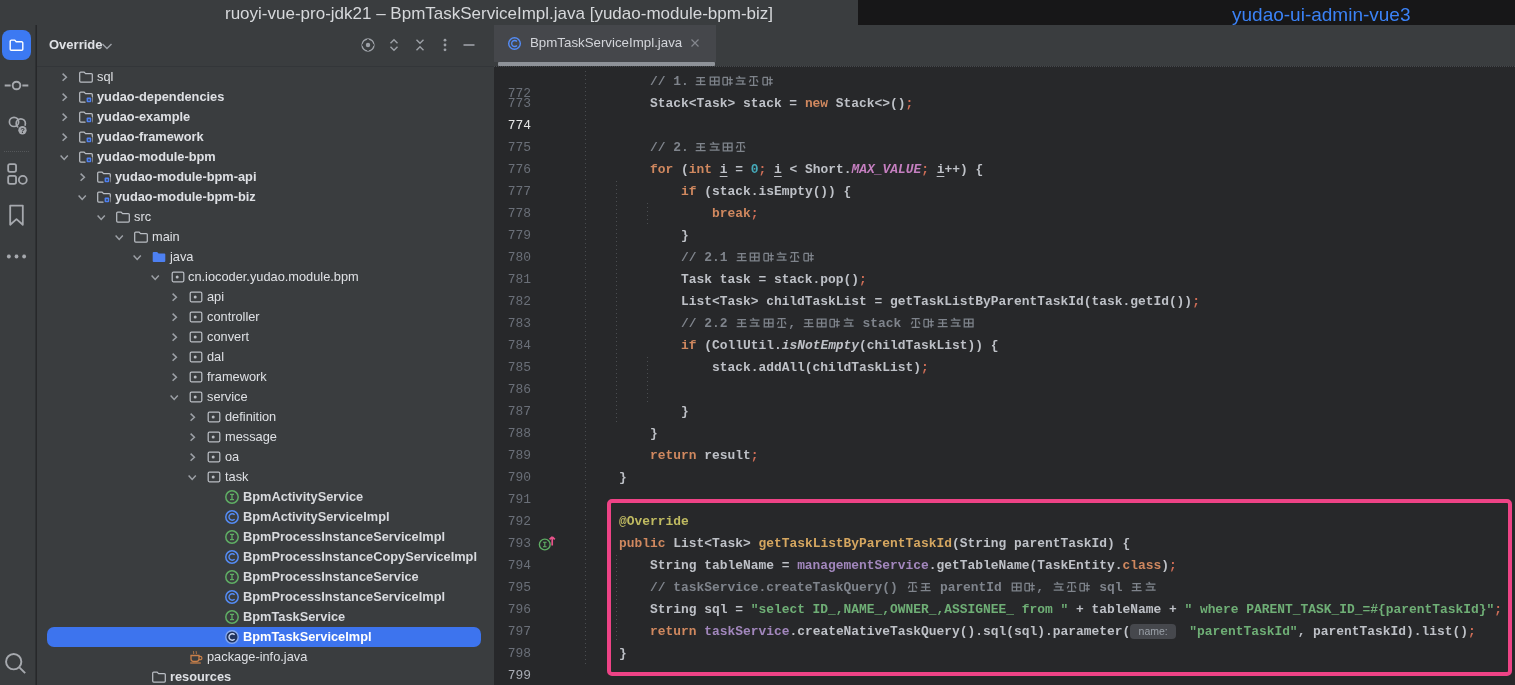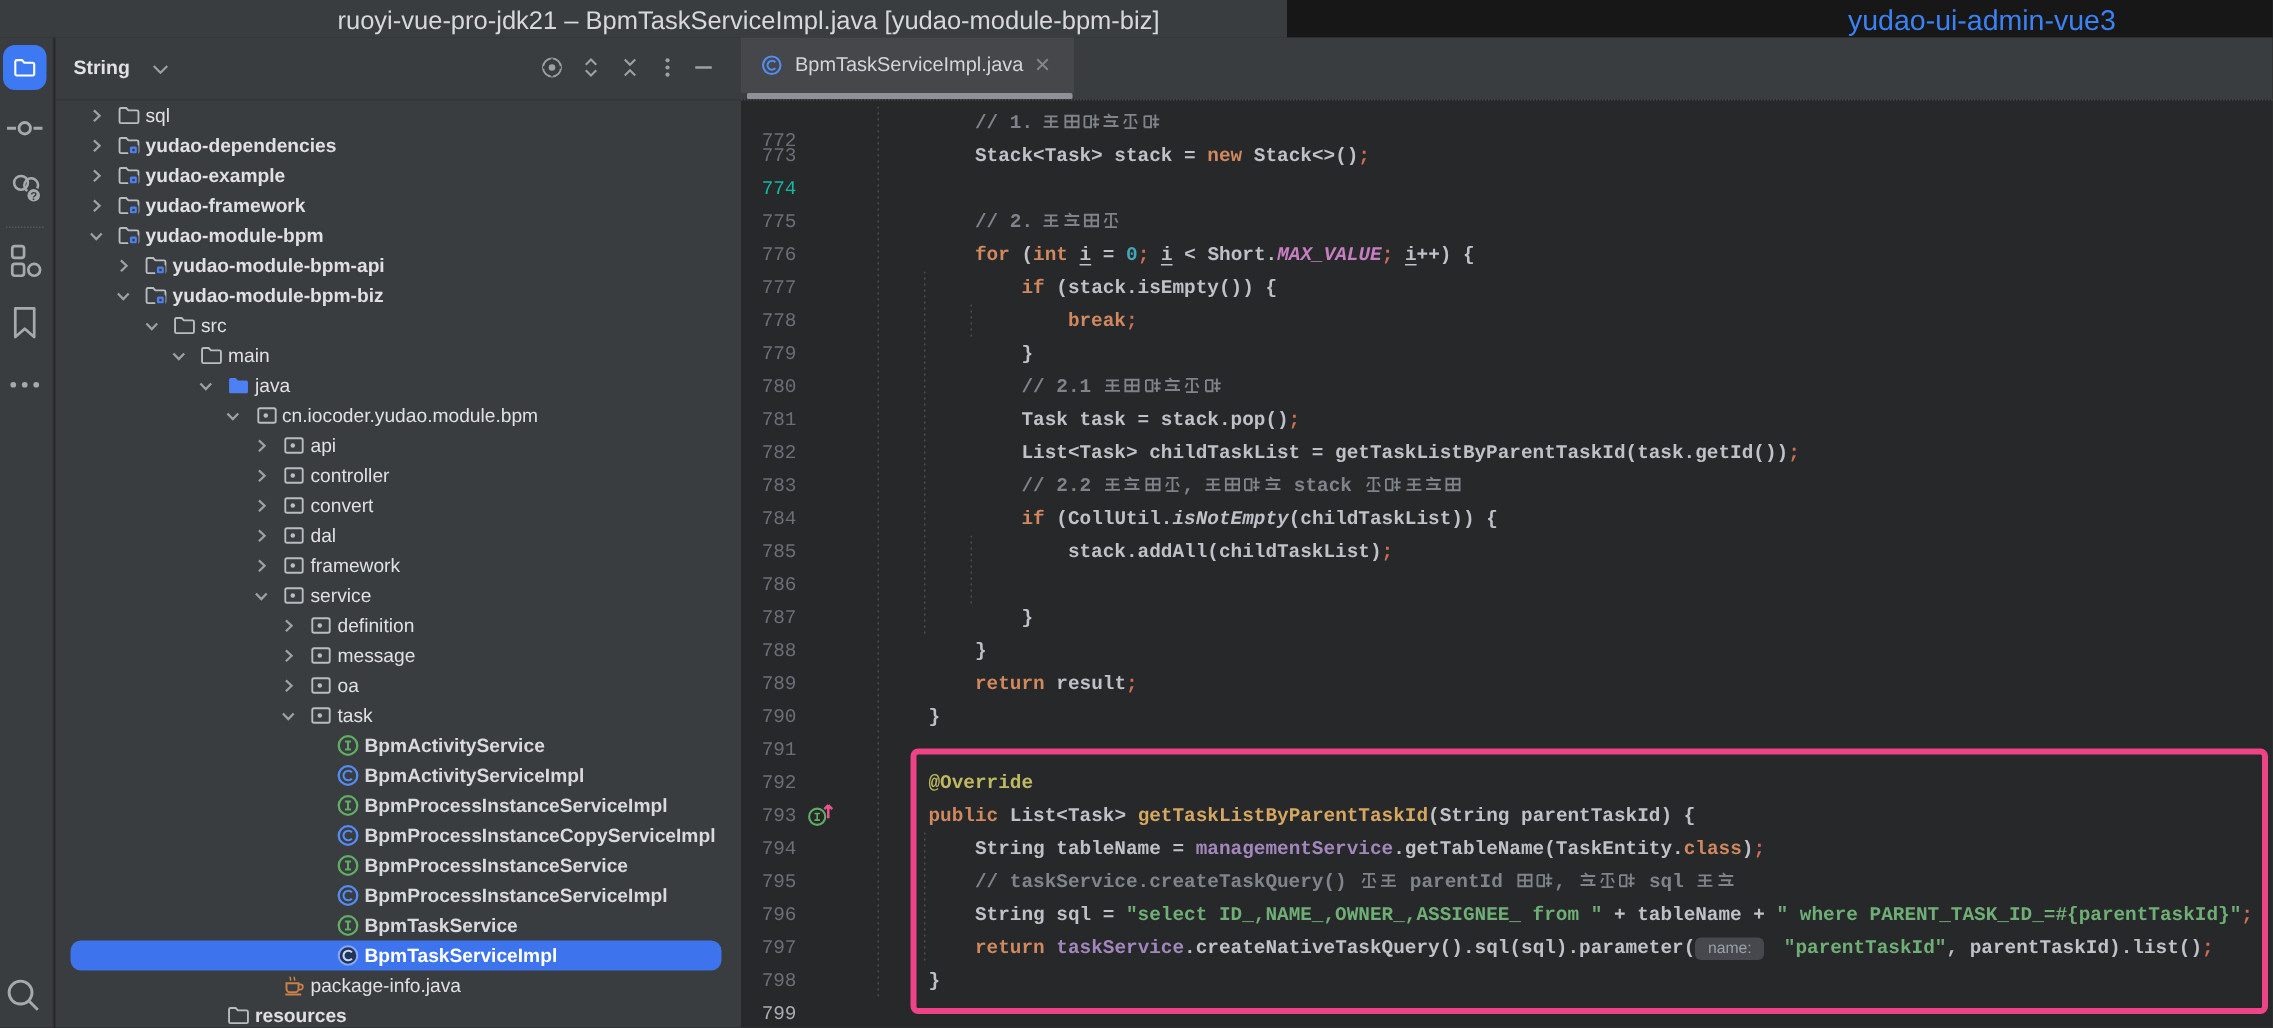"String" div.ph { text: String -> Override }
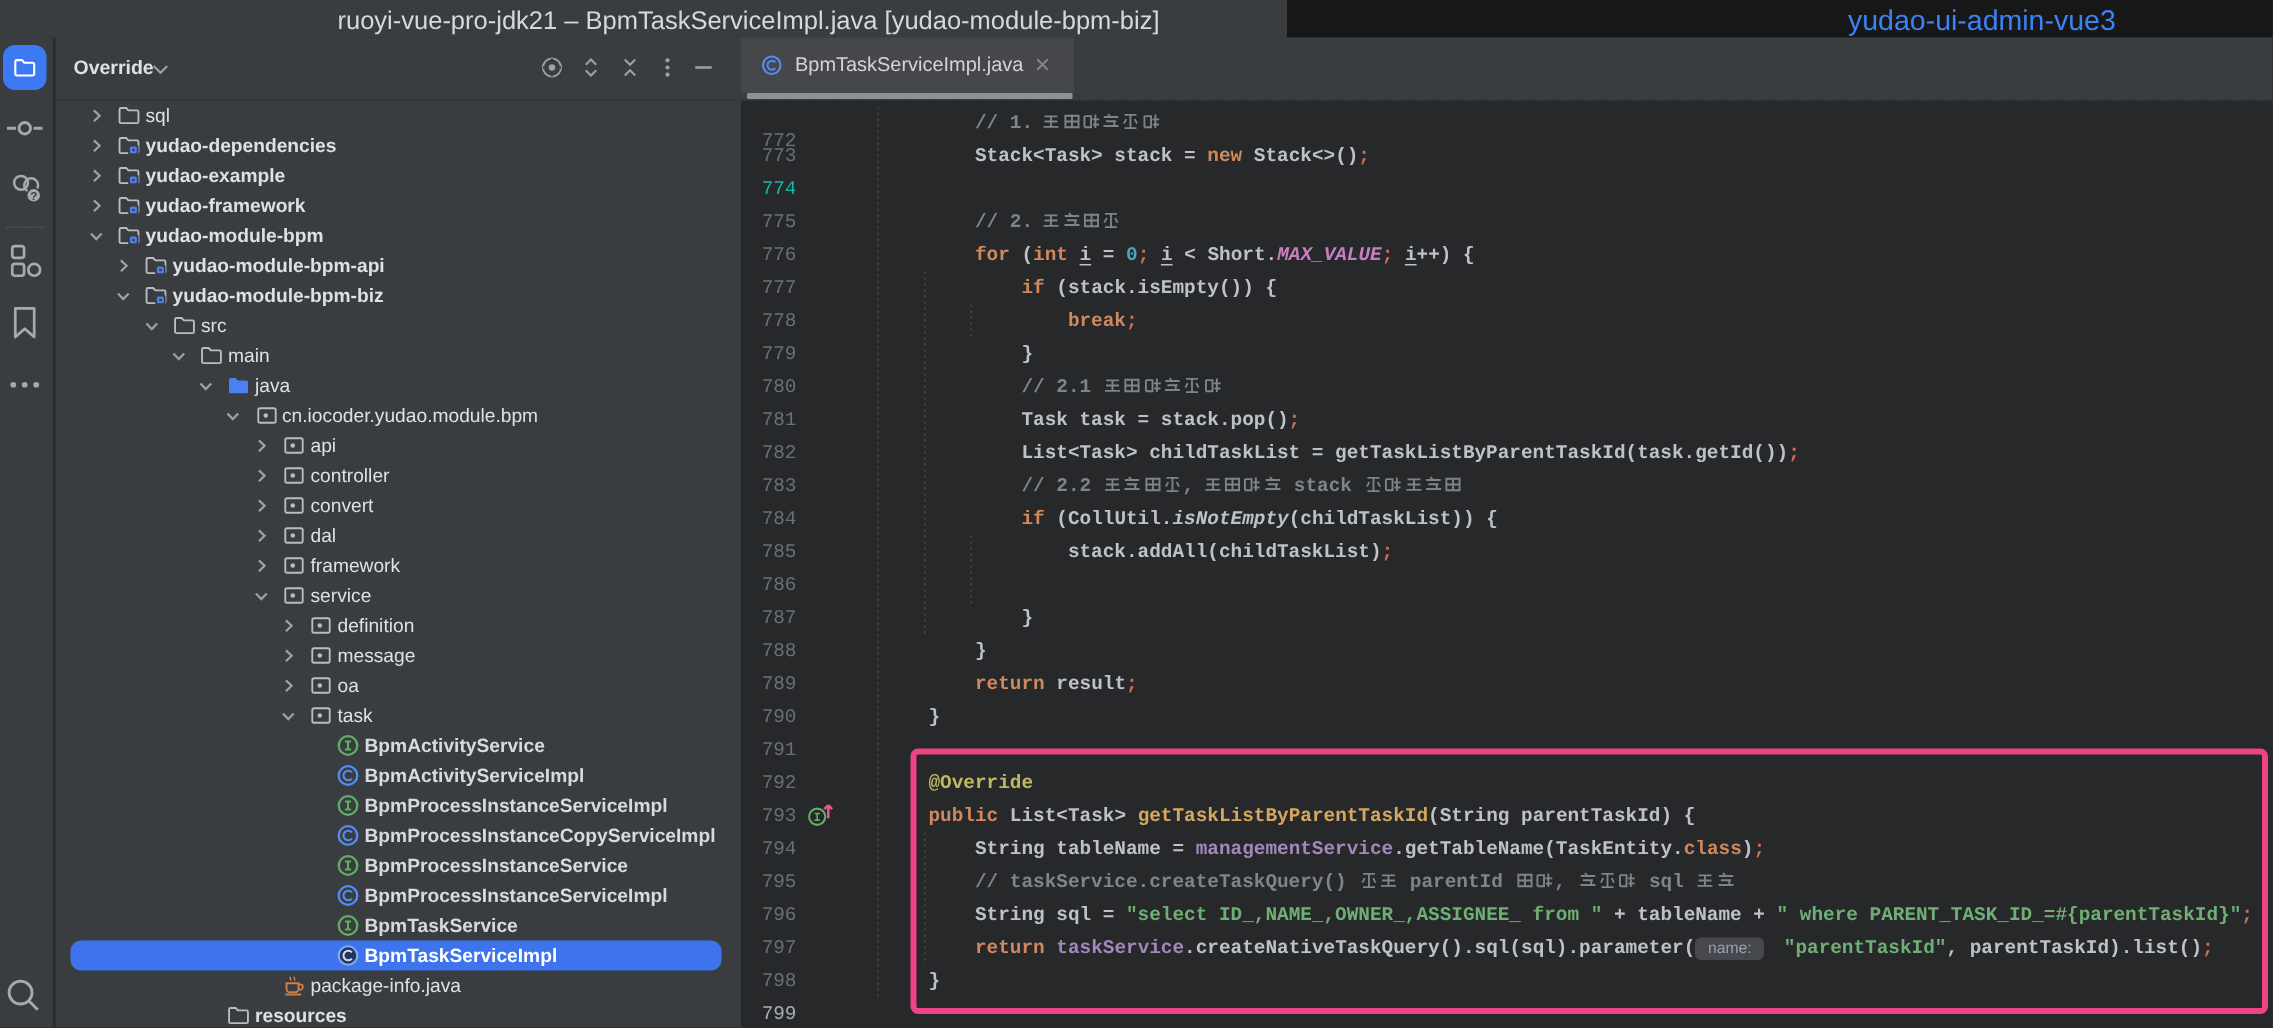"774" div.gn { color: #14b8a6 -> #e5e5e5 }
